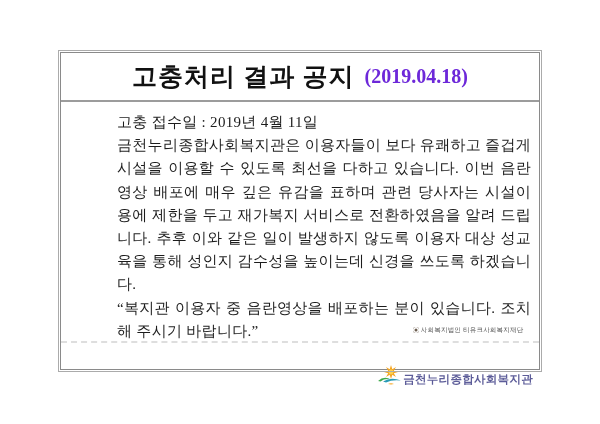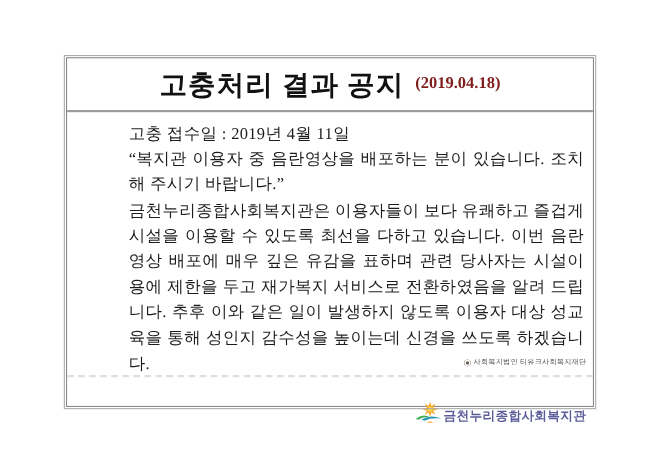"(2019.04.18)" .title-date { color: #7f1d1d -> #6d28d9; font-size: 15px -> 20px }
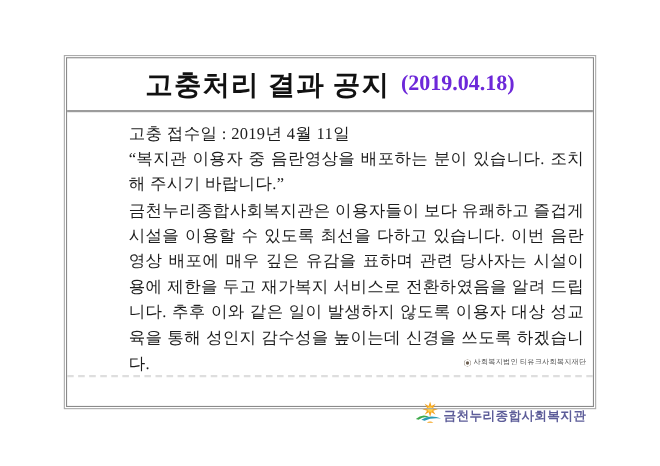"“복지관 이용자 중 음란영상을 배포하는" p { order: before "금천누리종합사회복지관은 이용자들이 보다 유쾌하고 즐겁게" -> after "금천누리종합사회복지관은 이용자들이 보다 유쾌하고 즐겁게" }
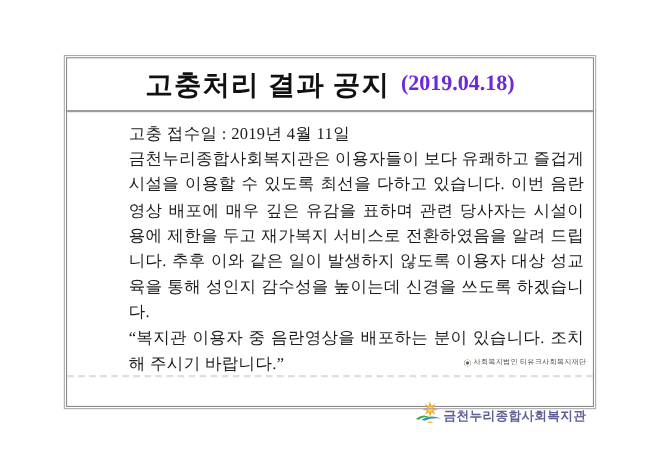"금천누리종합사회복지관" .logo-text { align-items: flex-end -> center }
